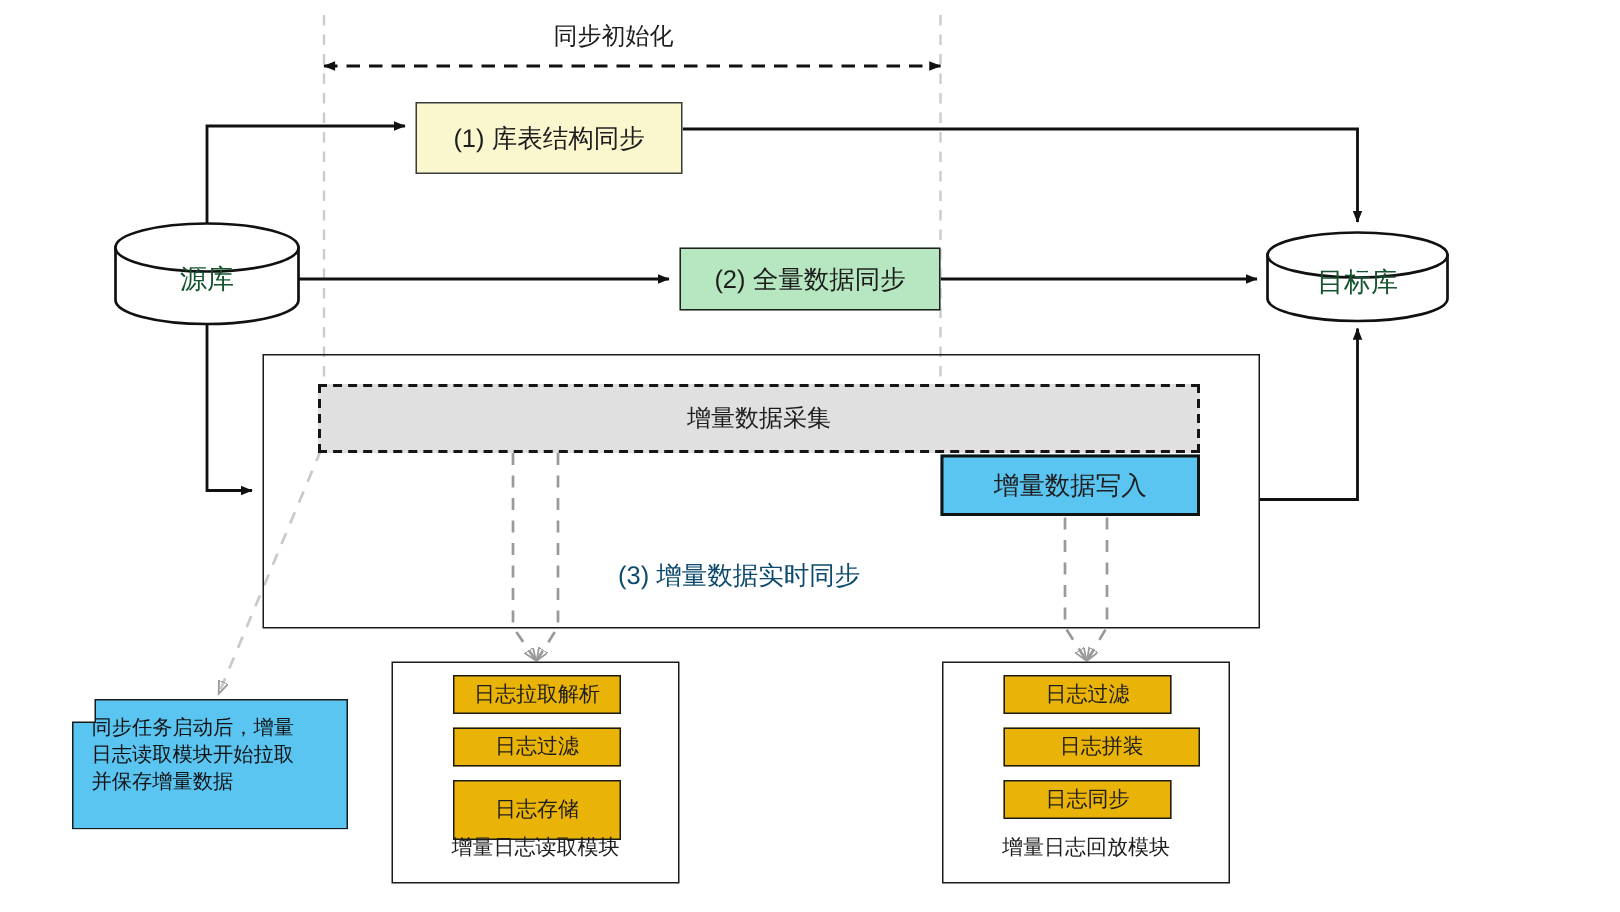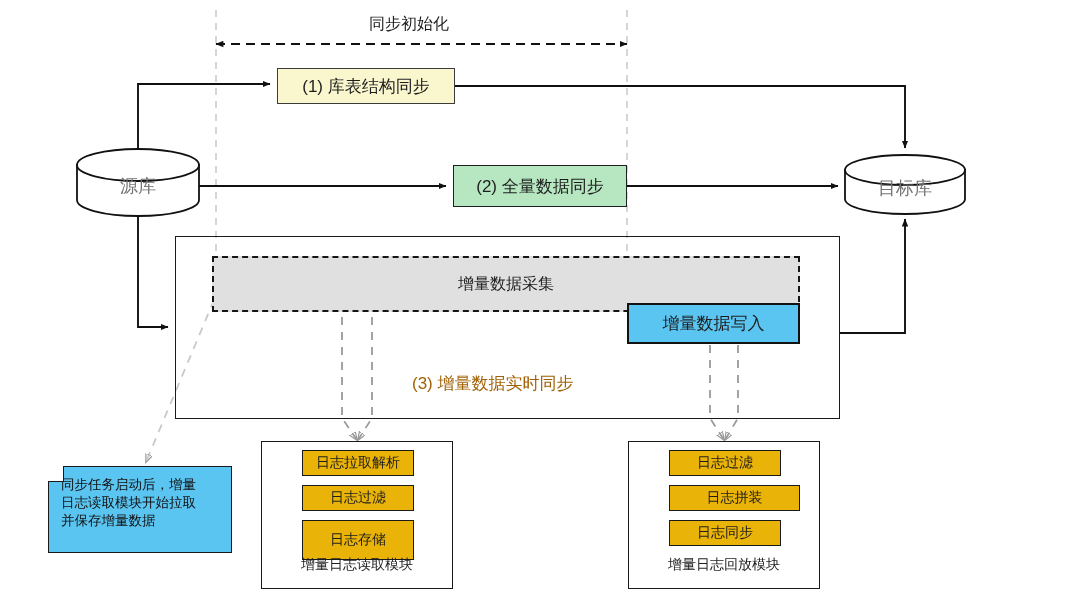"(1) 库表结构同步" div.box { height: 36px -> 48px }
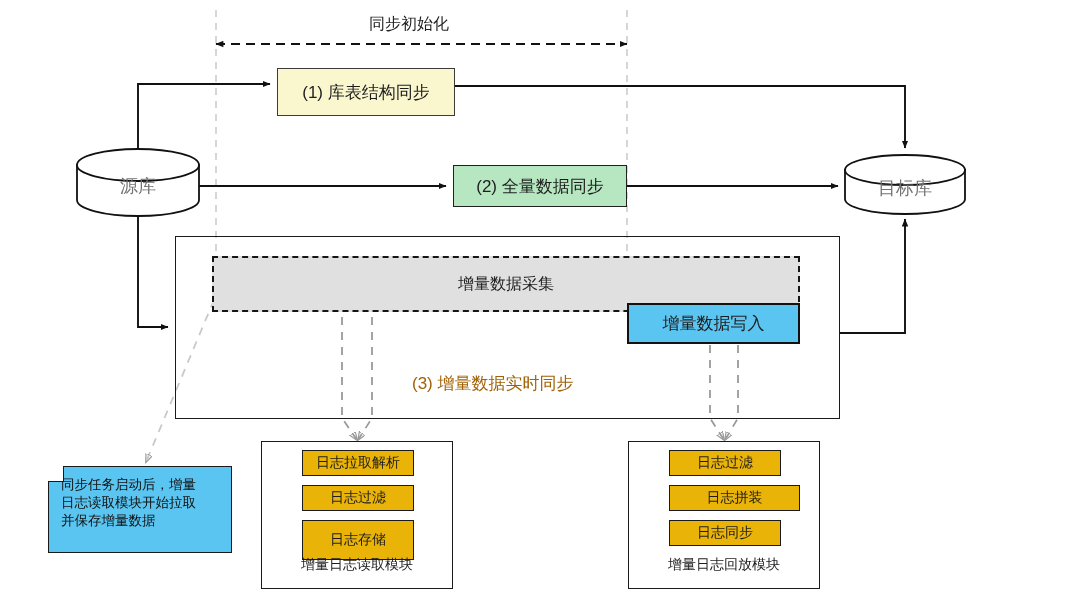"源库" .db-label { color: #737373 -> #14532d }
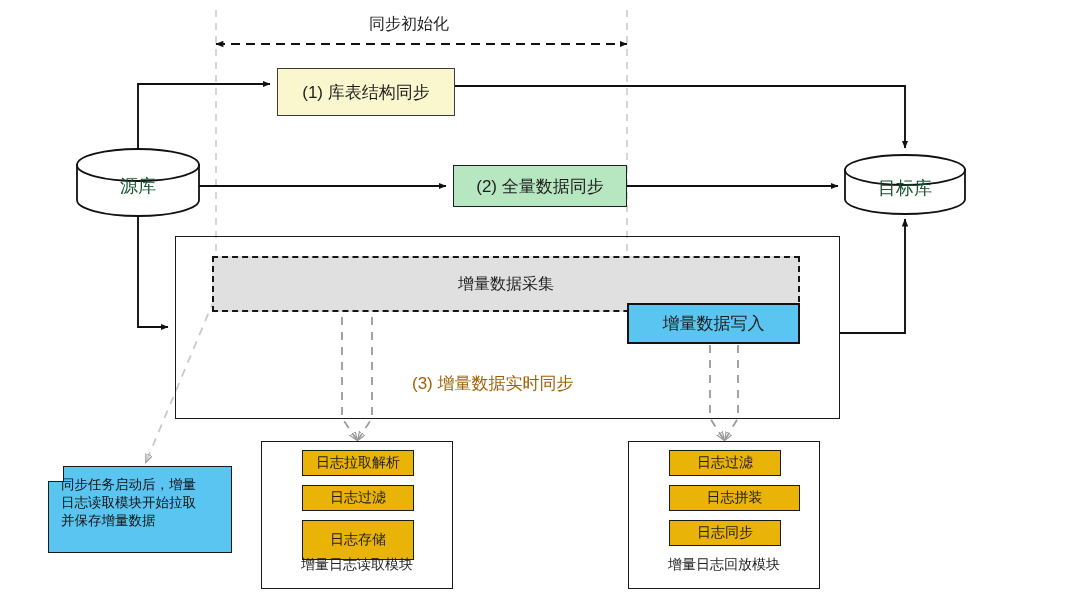"增量数据采集" div.box { height: 56px -> 46px }
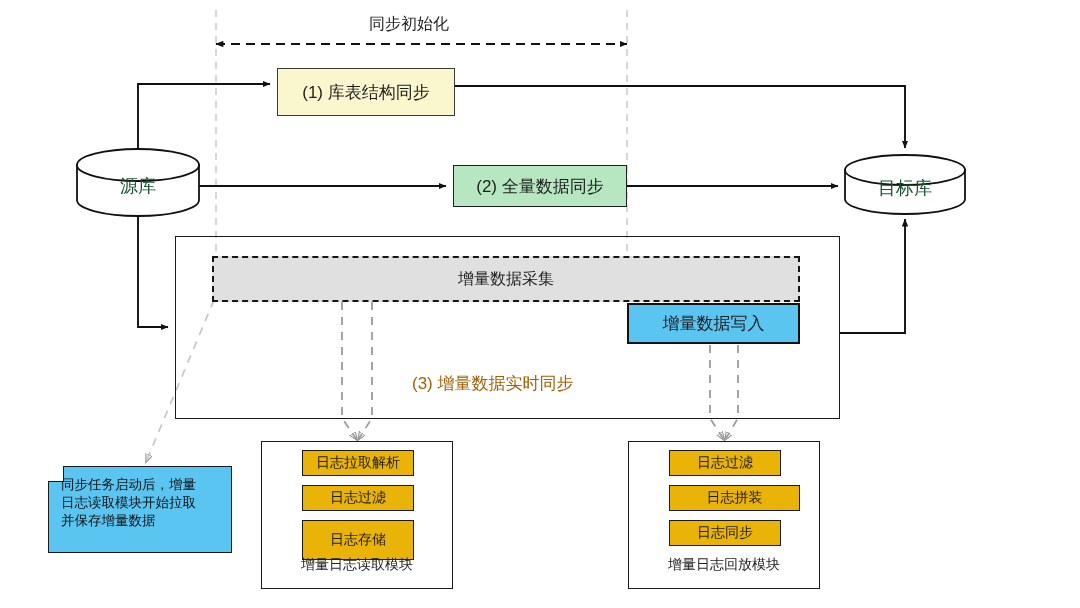"(3) 增量数据实时同步" .sect3-label { color: #a16207 -> #0c4a6e }
